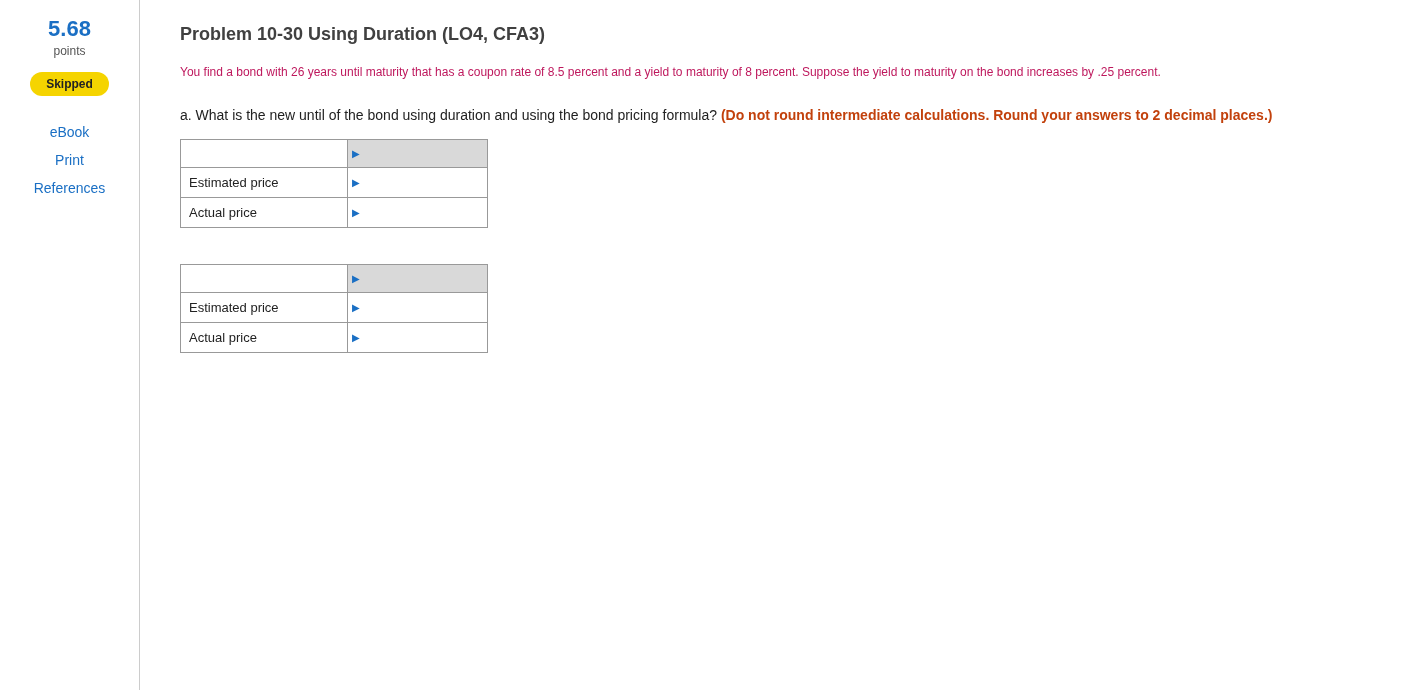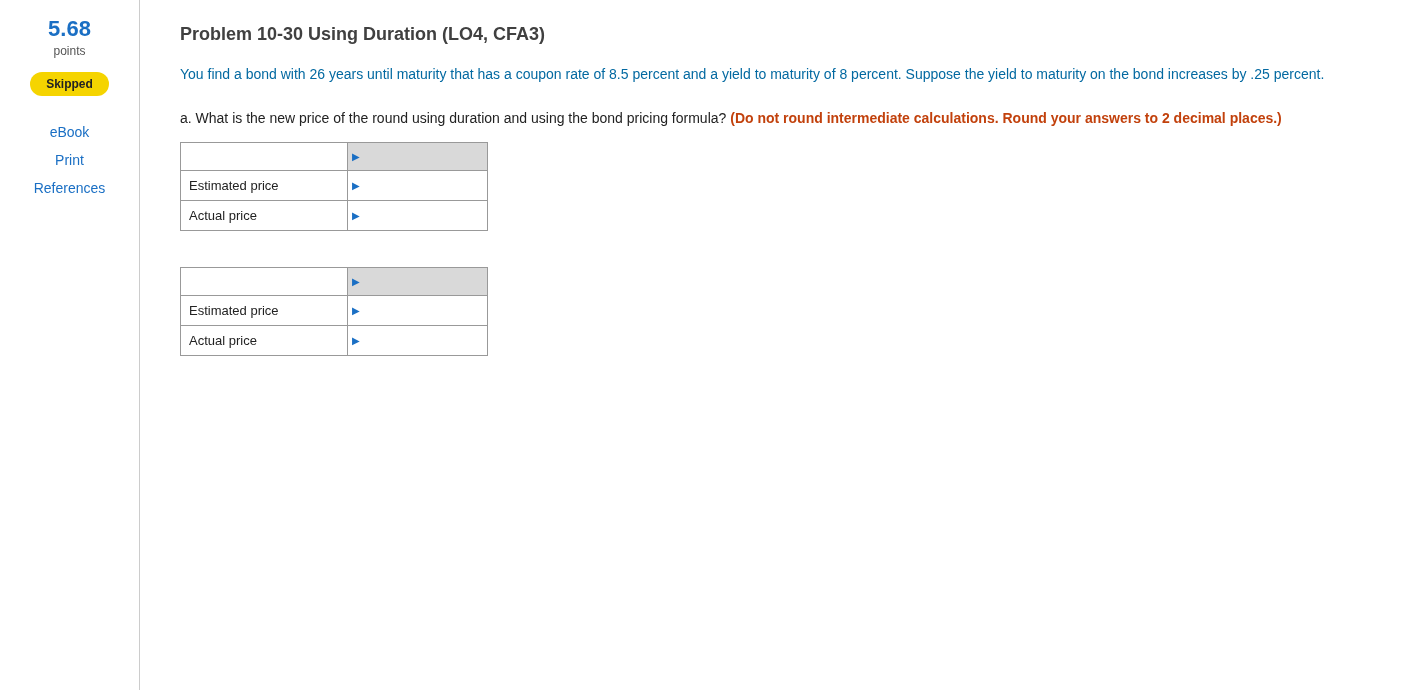"You find a bond with" .problem-description { color: #0369a1 -> #be185d; font-size: 14px -> 12px }
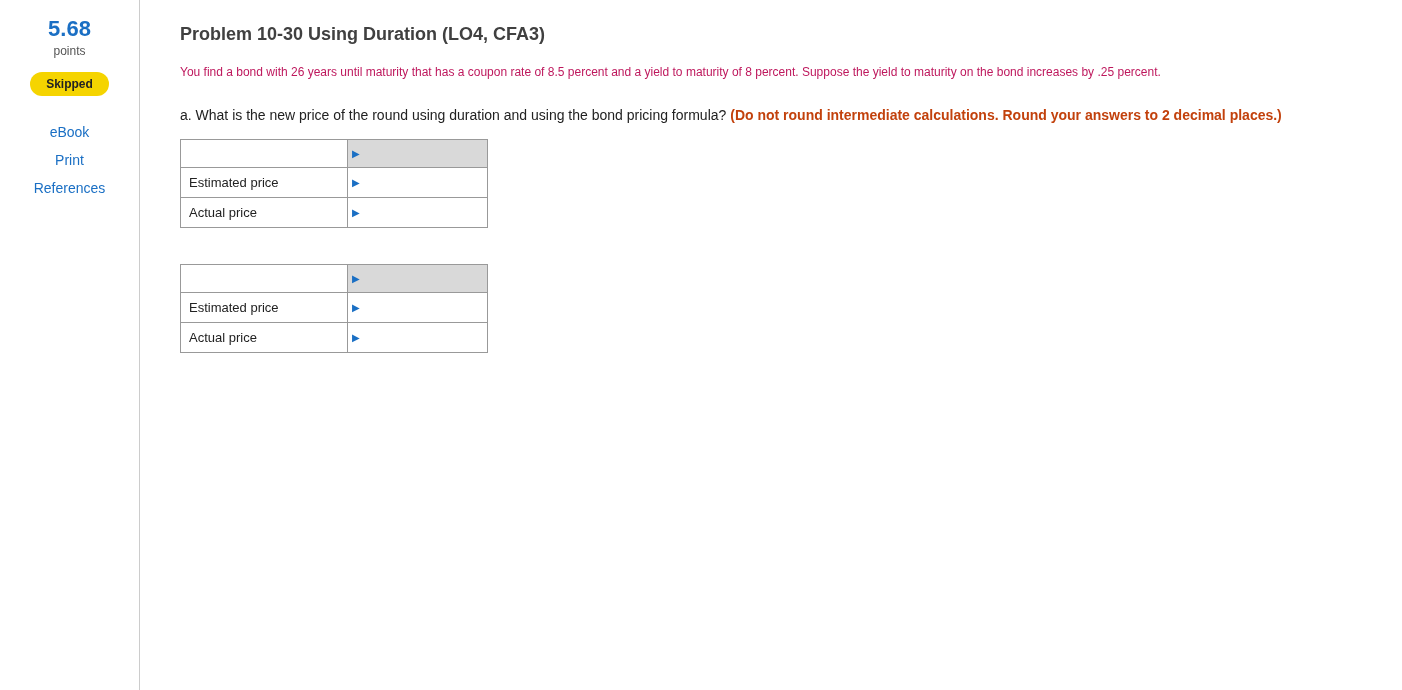"a. What is the new" span { text: price of the round -> until of the bond }
